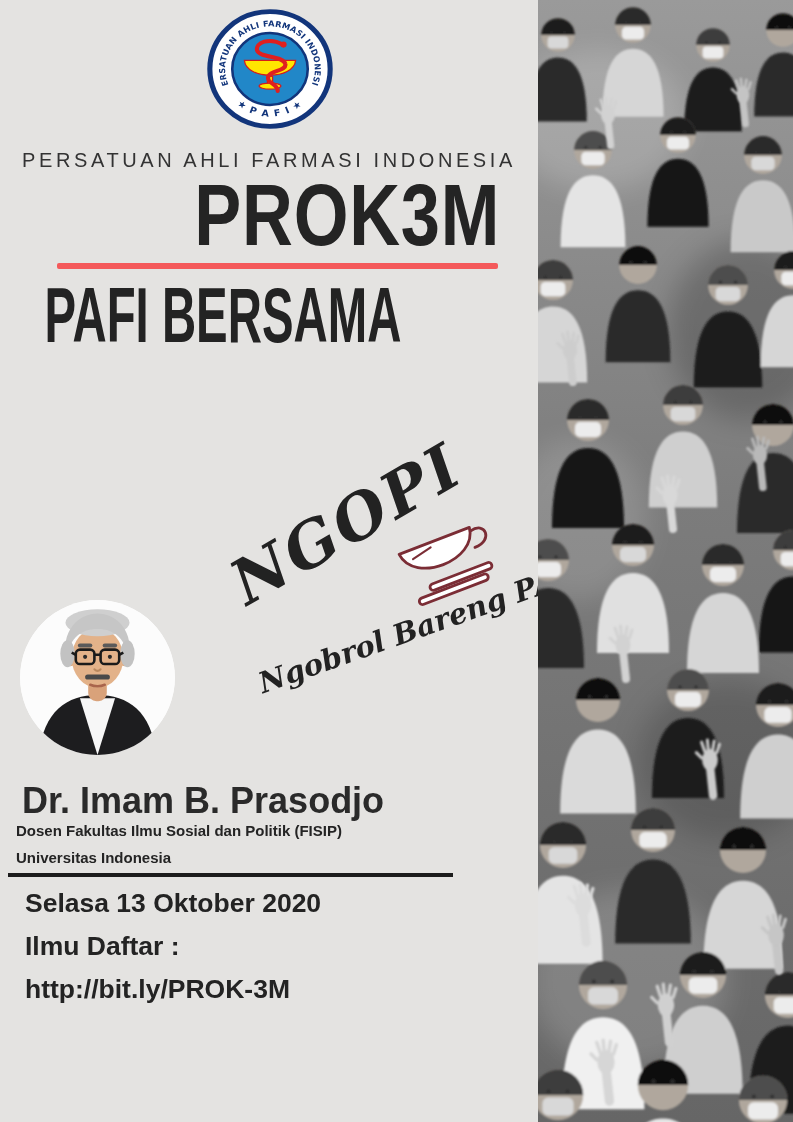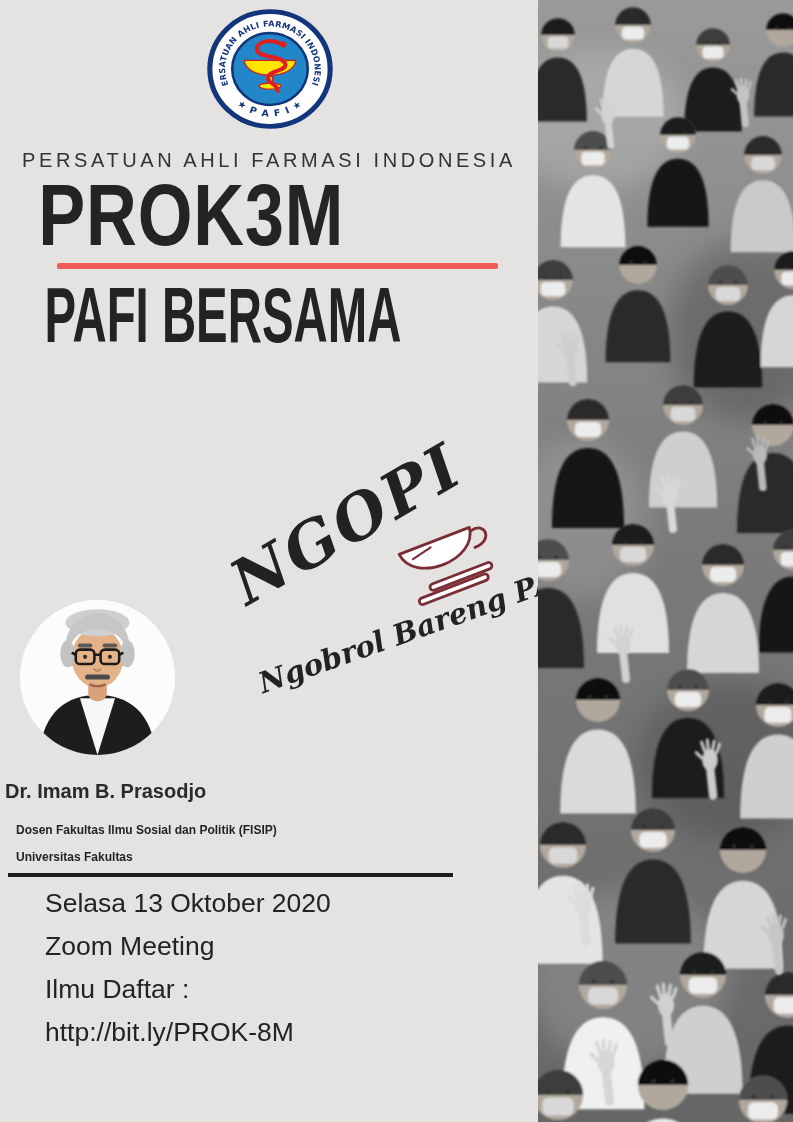"PROK3M" .title-line { justify-content: flex-start -> flex-end }
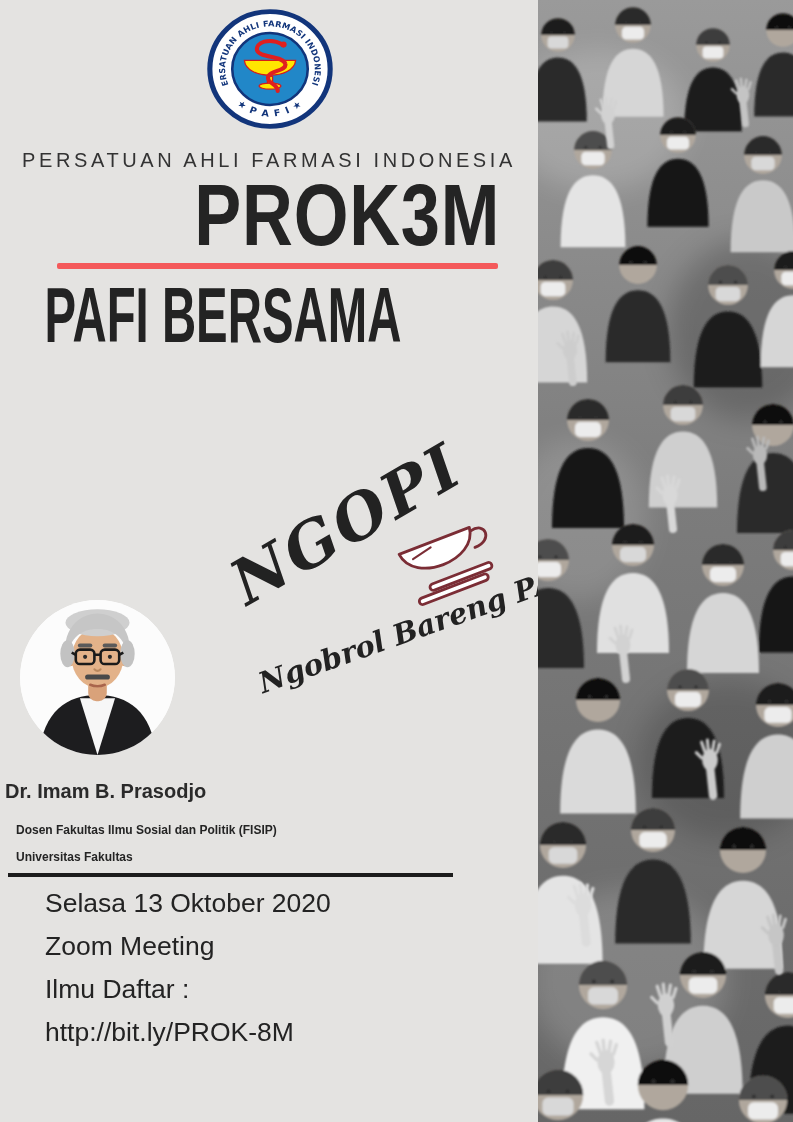"Dr. Imam B. Prasodjo" .speaker-name { font-size: 20px -> 36px; left: 5px -> 22px }
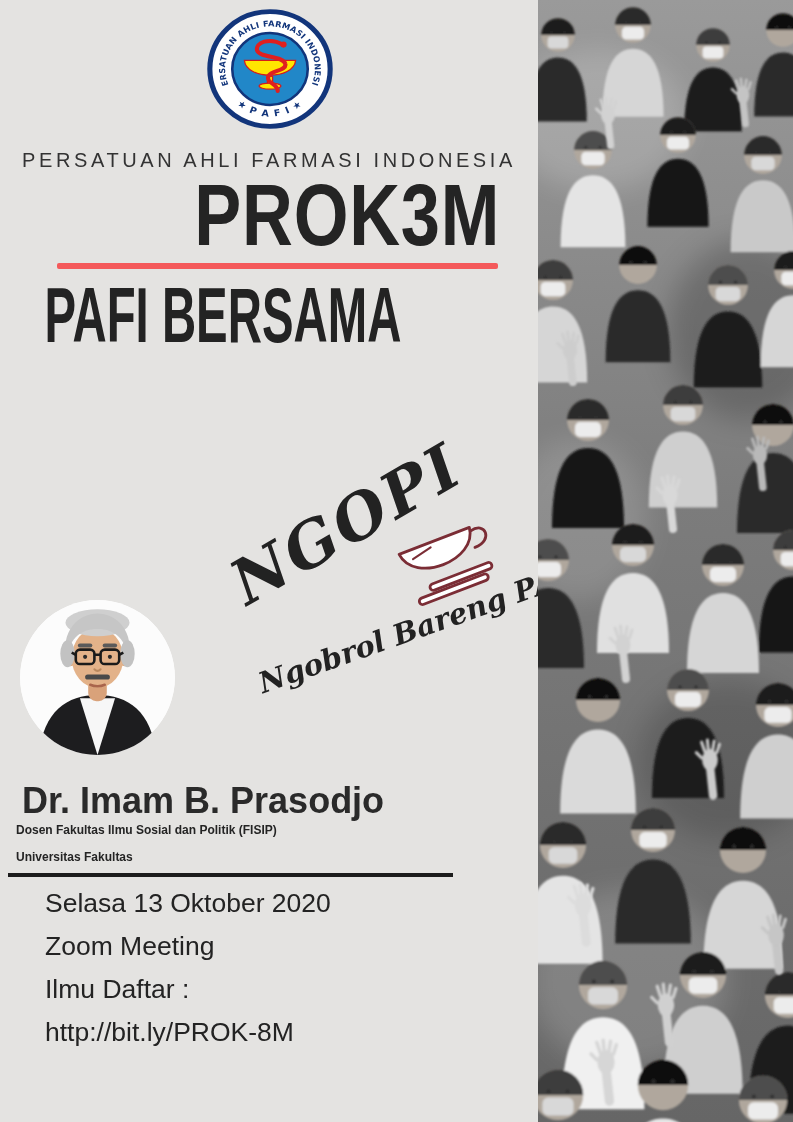"Dosen Fakultas Ilmu Sosial dan" .speaker-role { font-size: 12px -> 15px }
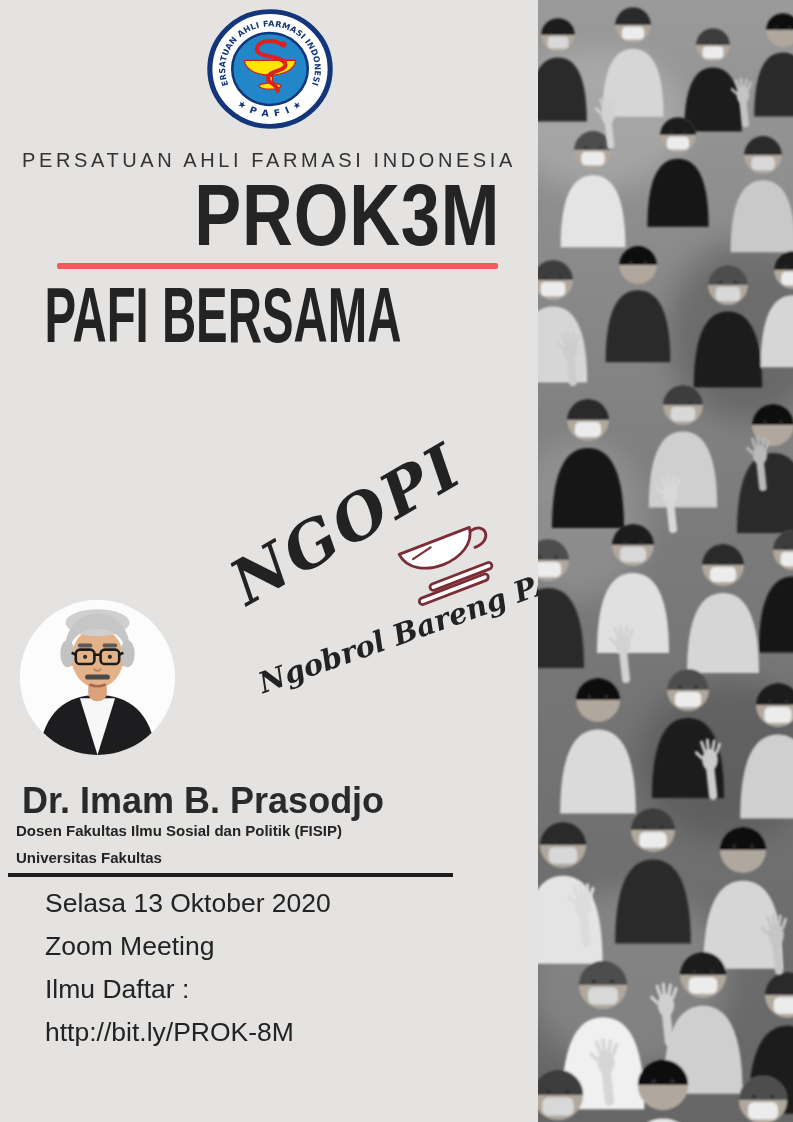"Universitas Fakultas" div { text: Fakultas -> Indonesia }
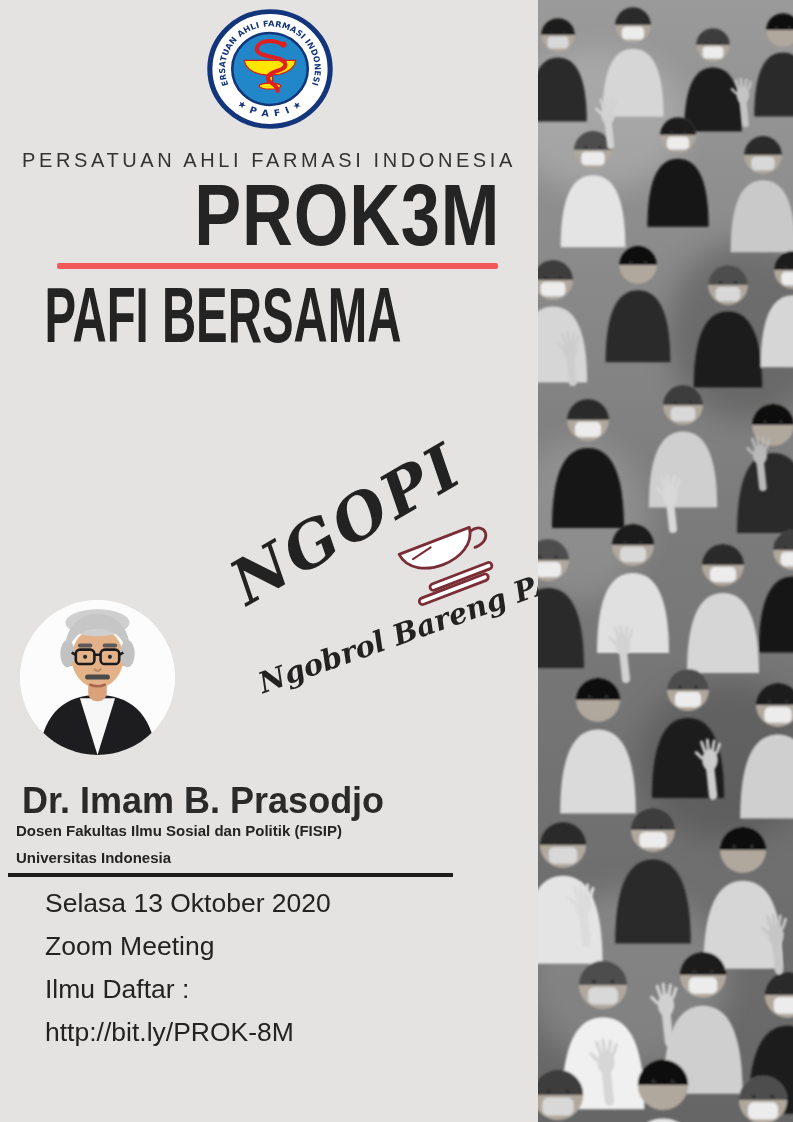"Selasa 13 Oktober 2020" .details { font-weight: normal -> bold; margin-left: 20px -> none }
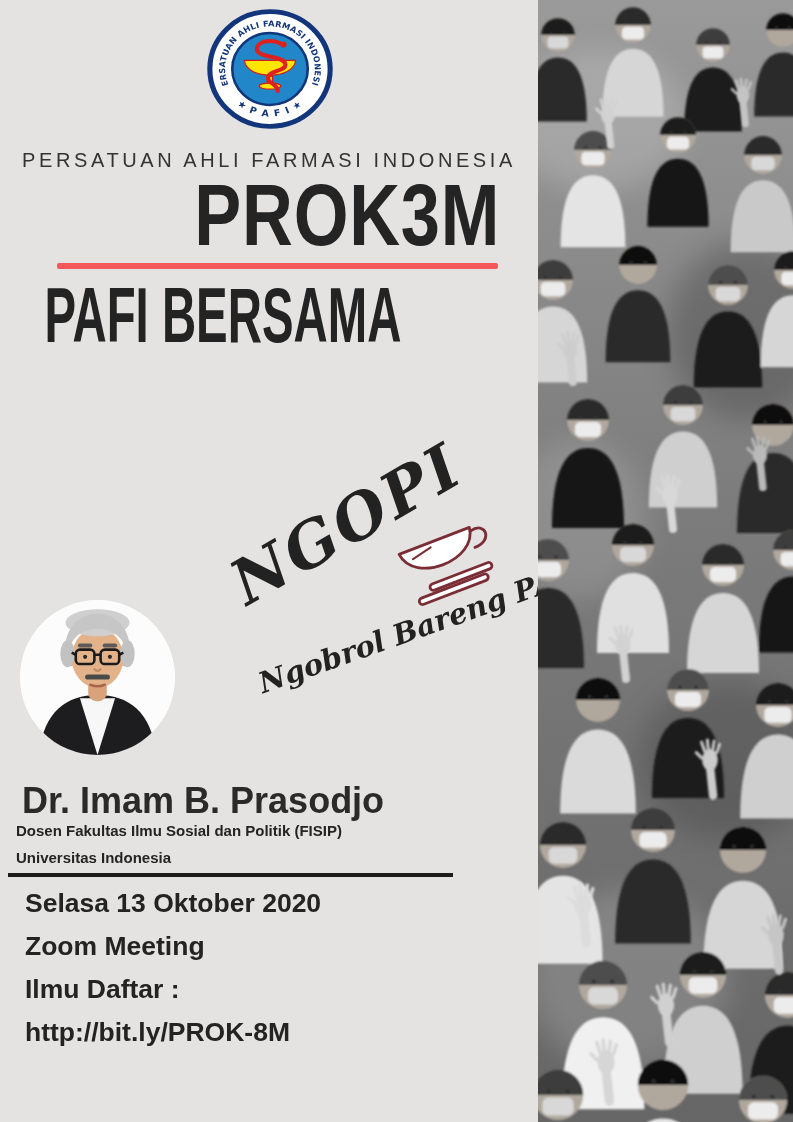"Zoom Meeting" div { html: <div>Zoom Meeting</div> -> none }
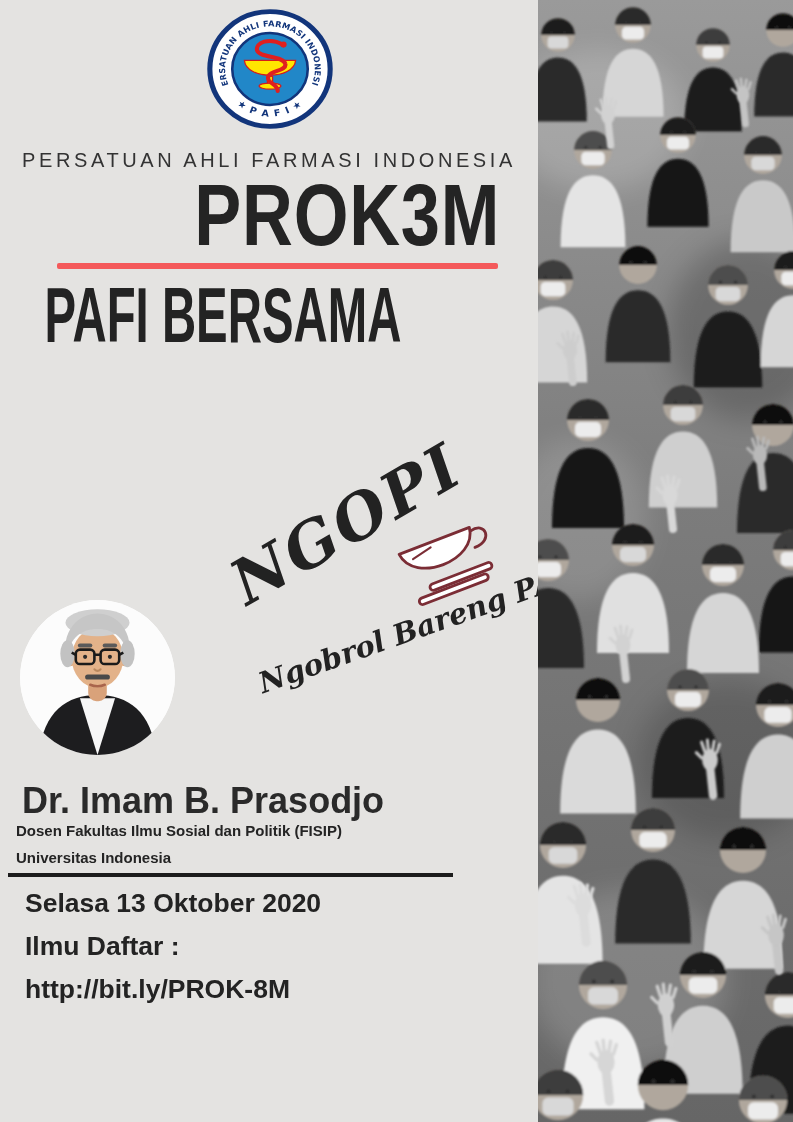"http://bit.ly/PROK-8M" div { text: http://bit.ly/PROK-8M -> http://bit.ly/PROK-3M }
